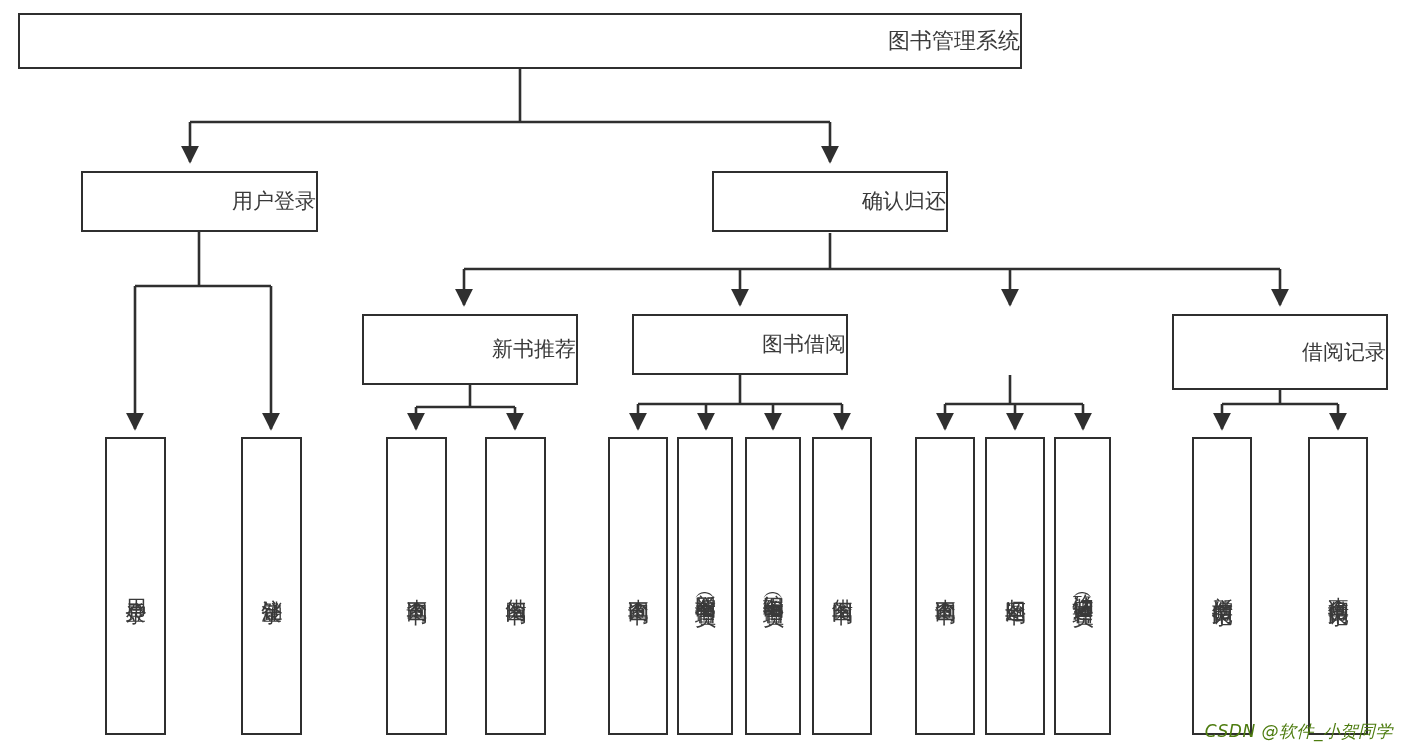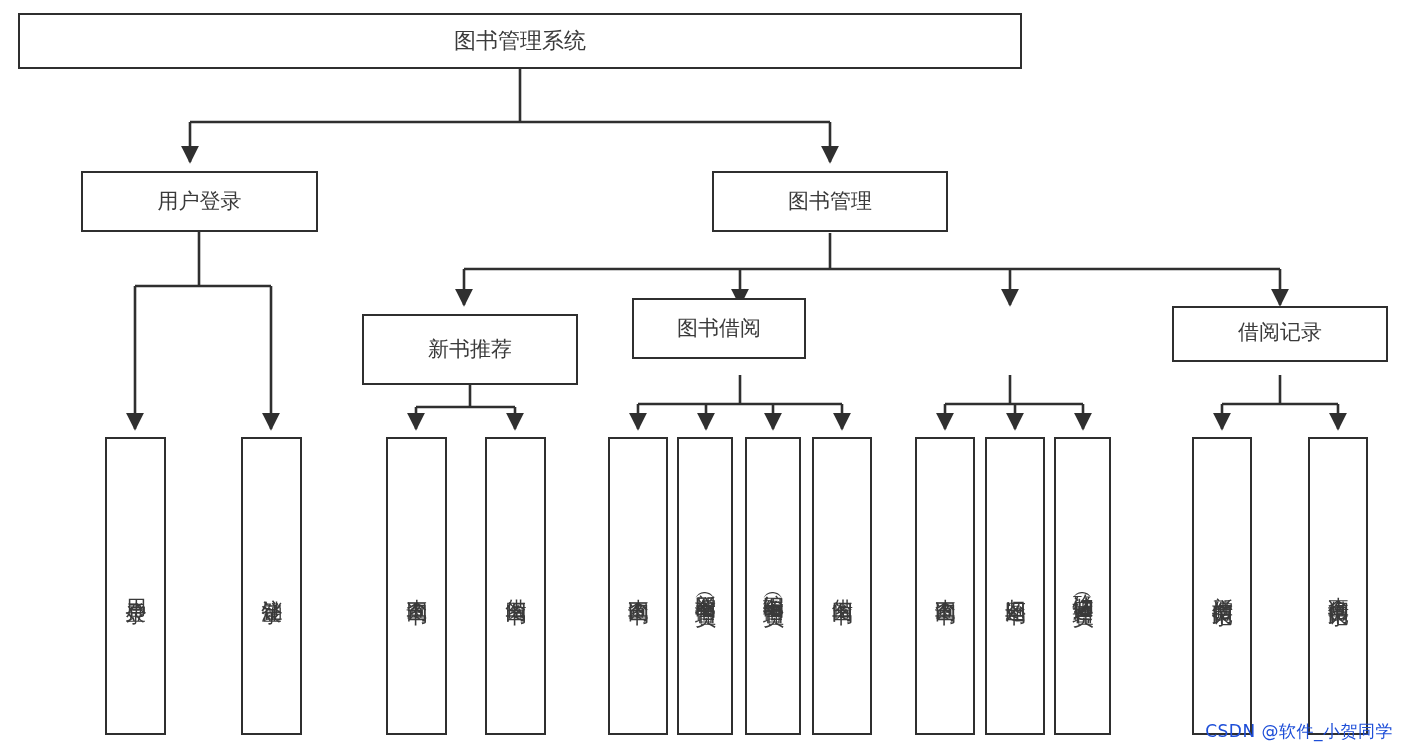"图书管理系统" .node { justify-content: center -> flex-end }
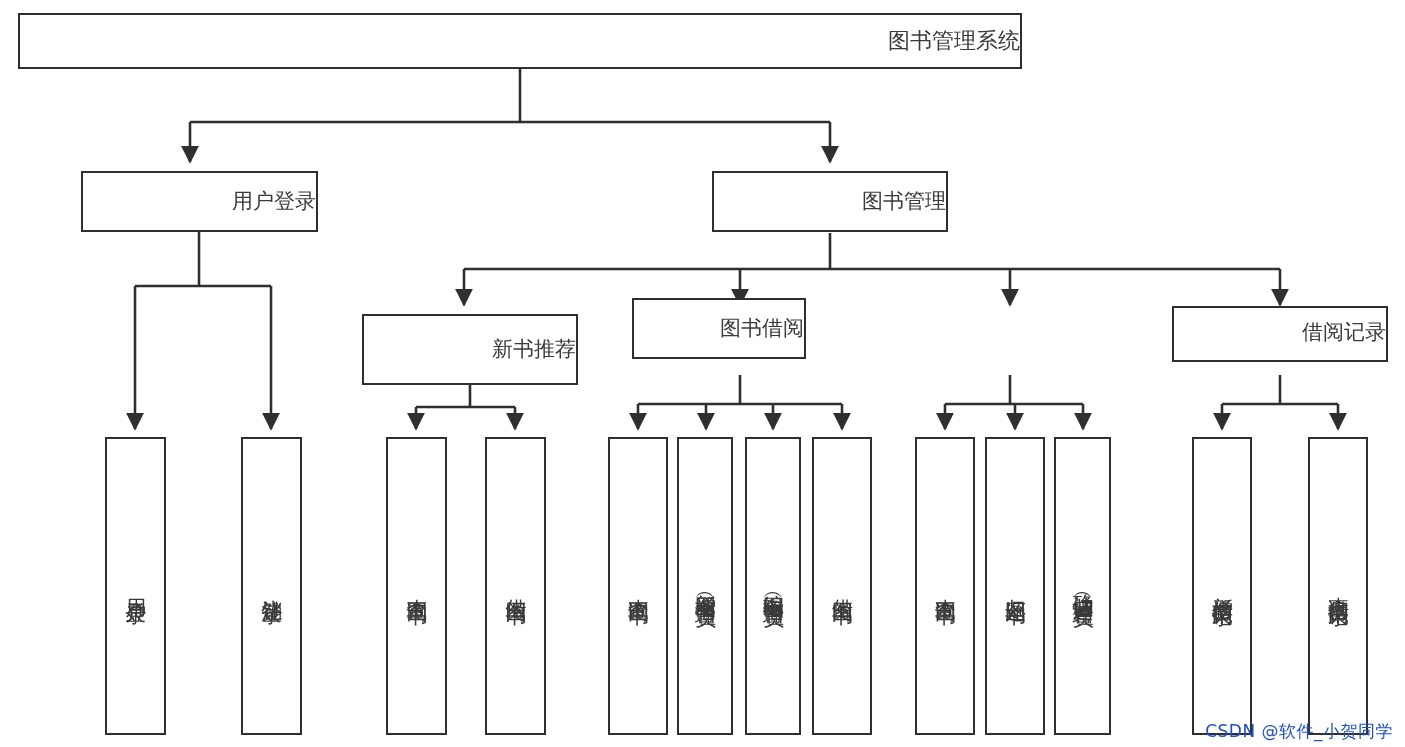"图书管理" span.node-label { text: 图书管理 -> 确认归还 }
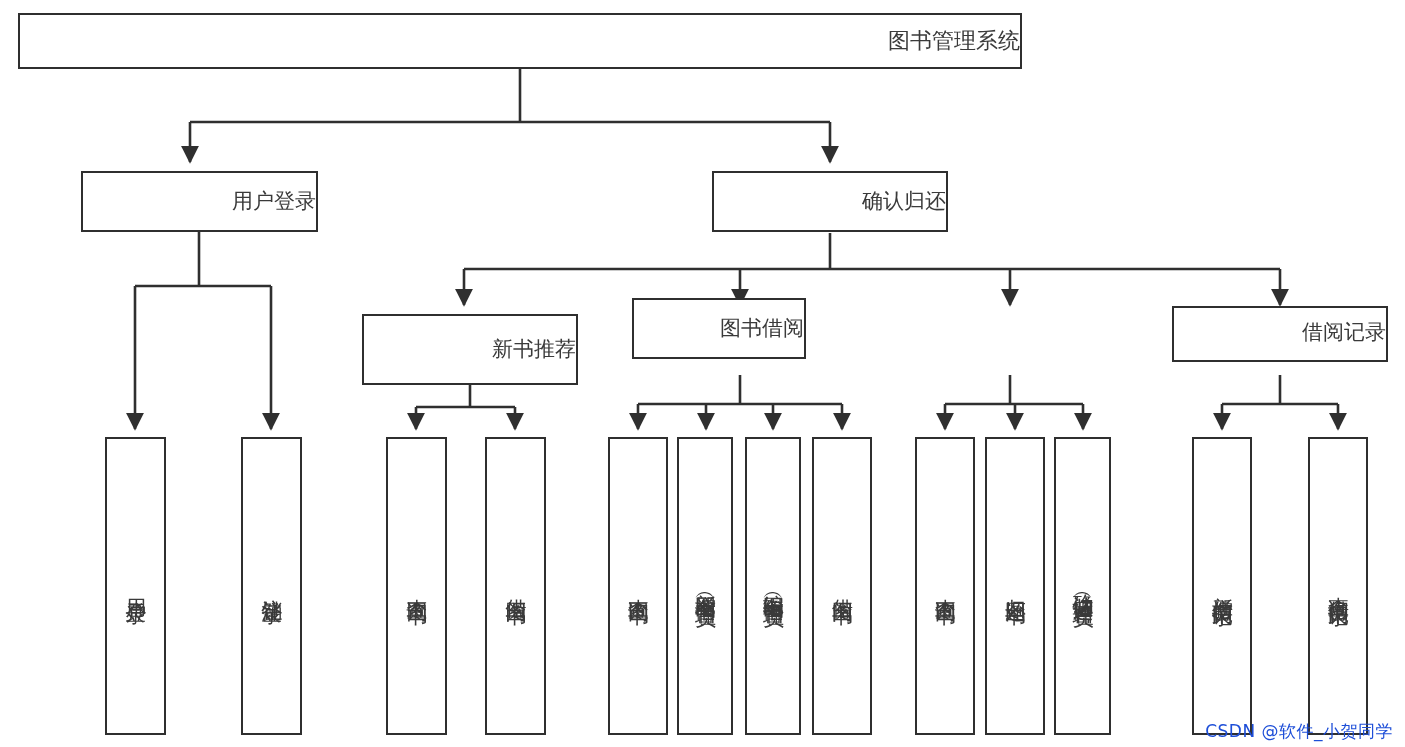"图书借阅" div.node { top: 298px -> 314px; width: 174px -> 216px }
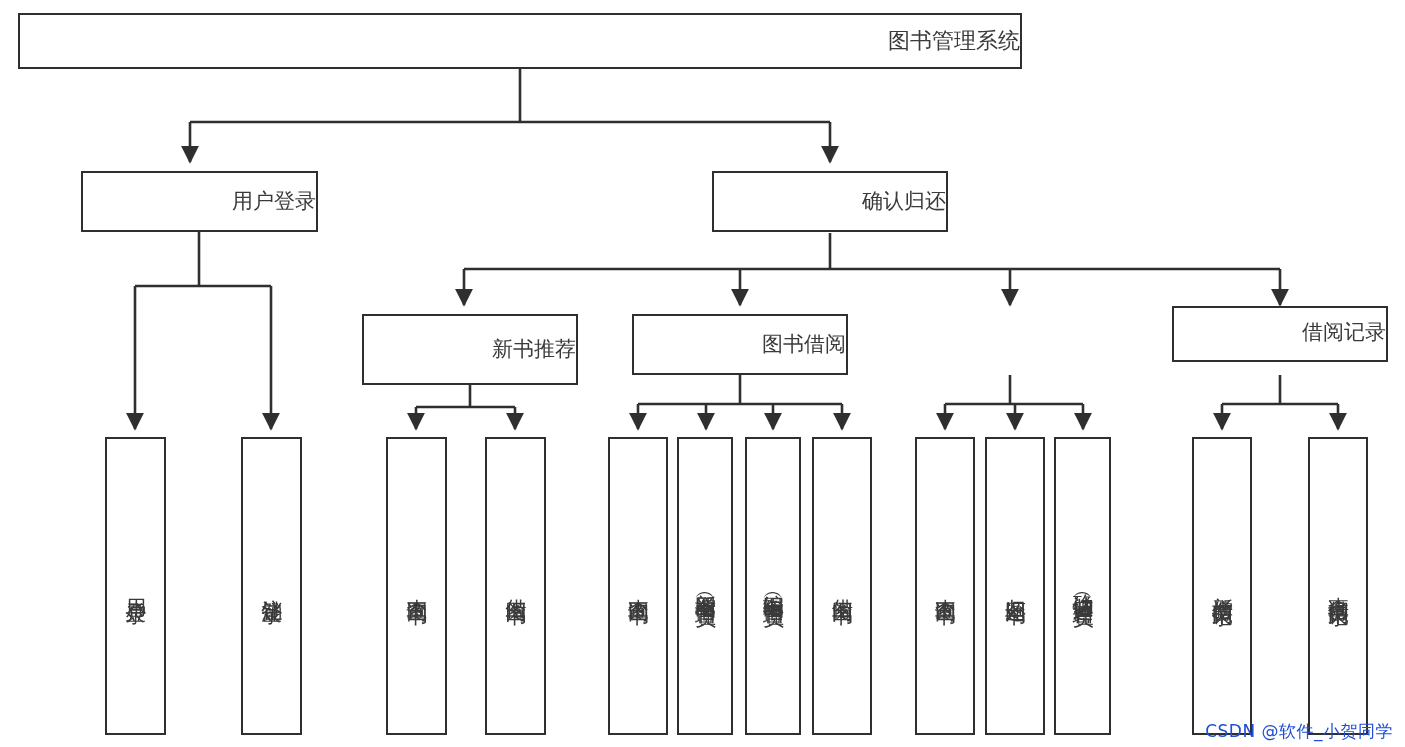"借阅记录" div.node { font-family: Liberation Mono, monospace -> none; height: 56px -> 76px; top: 306px -> 314px }
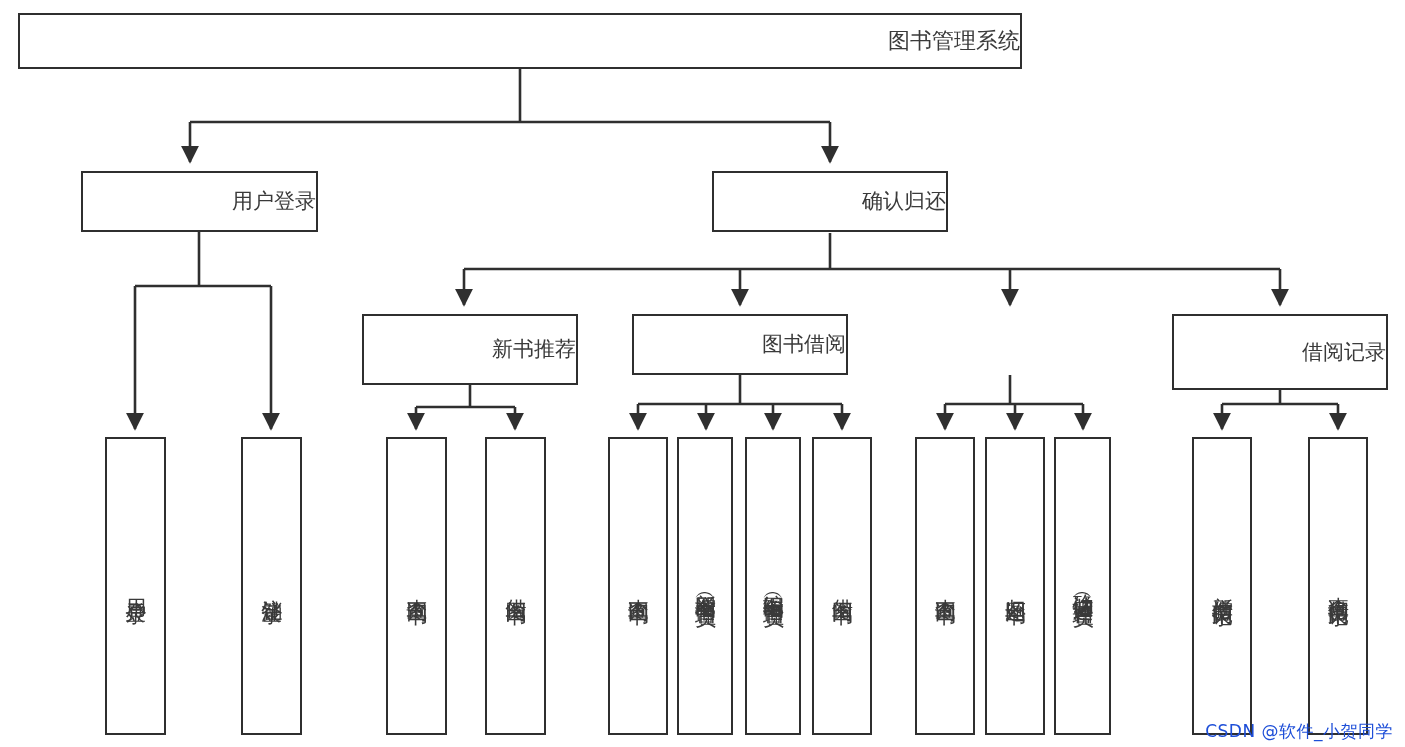"CSDN @软件_小贺同学" #watermark { color: #1d4ed8 -> #4d7c0f; font-style: none -> italic }
